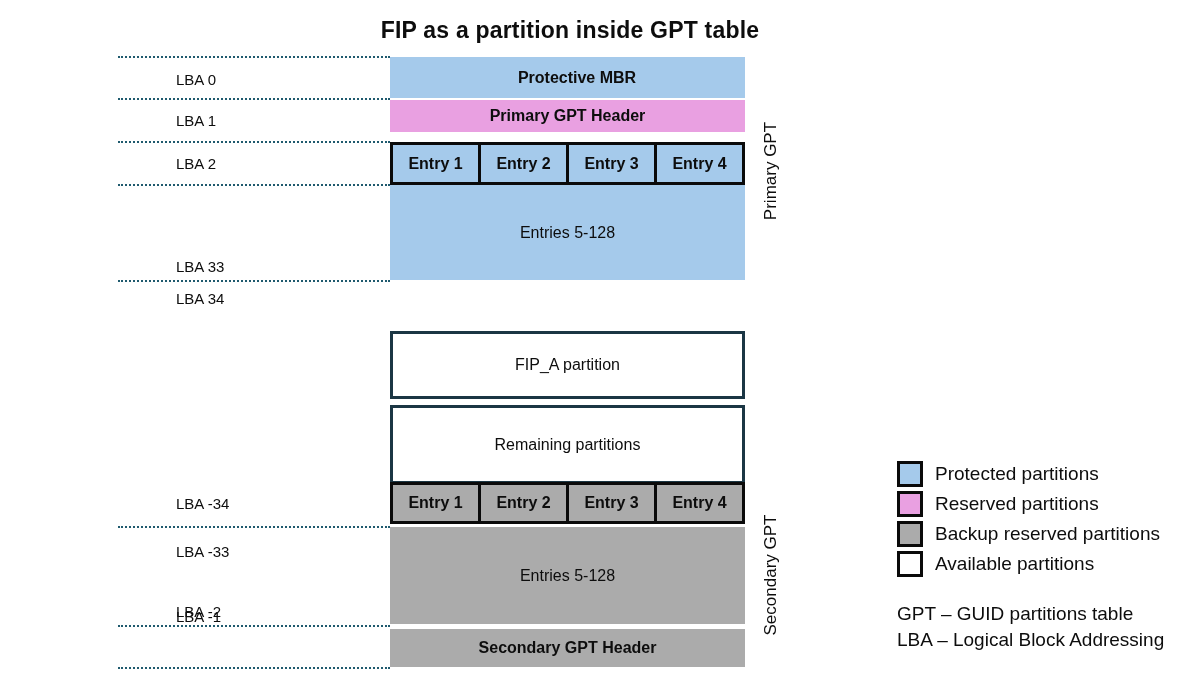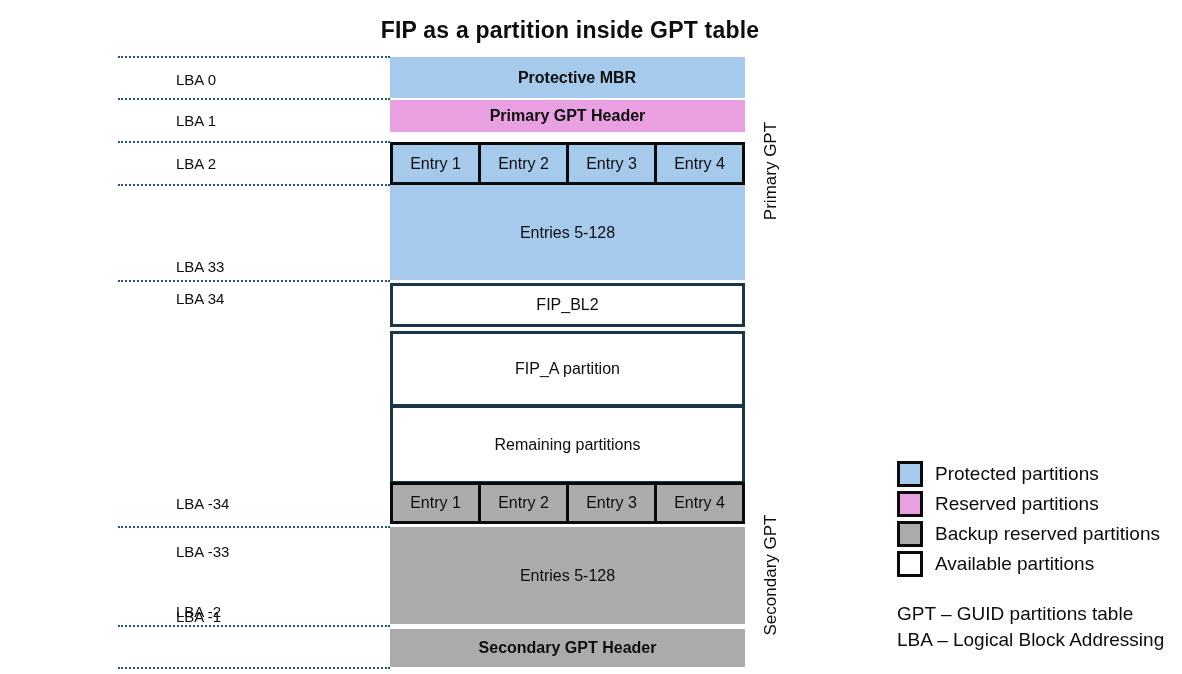"Entry 1" .entry-cell { font-weight: none -> bold }
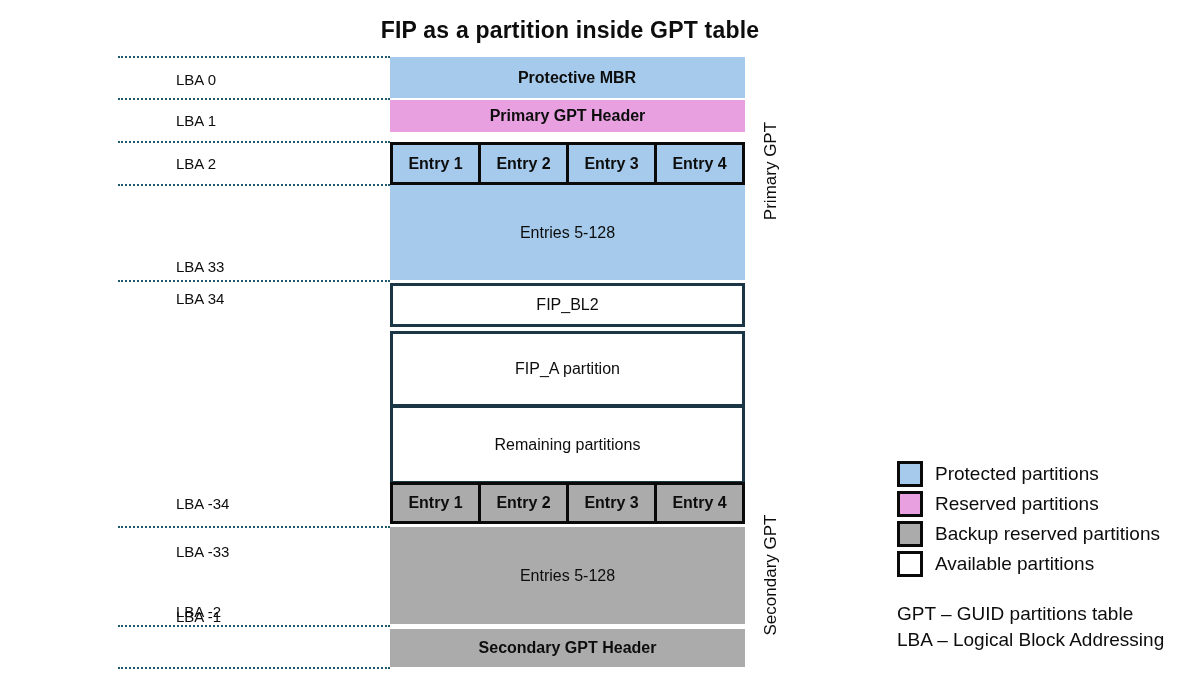"FIP_BL2" div.block { html: <div>FIP_BL2</div> -> none }
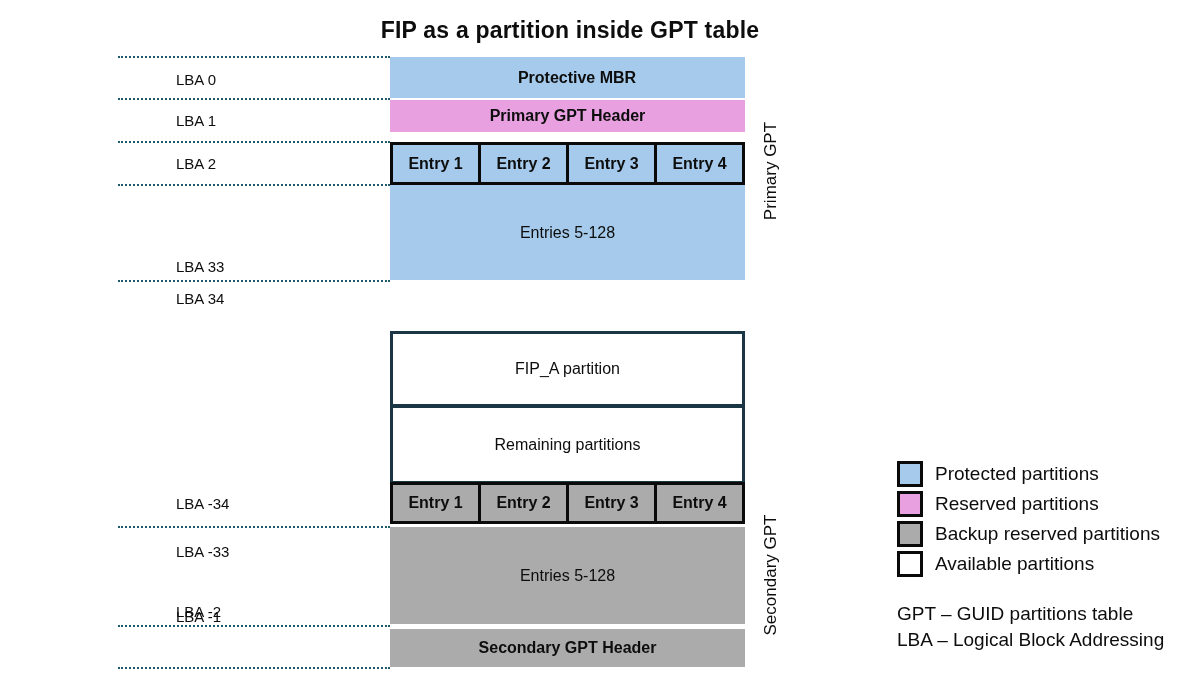"FIP_A partition" div.block { height: 76px -> 68px }
